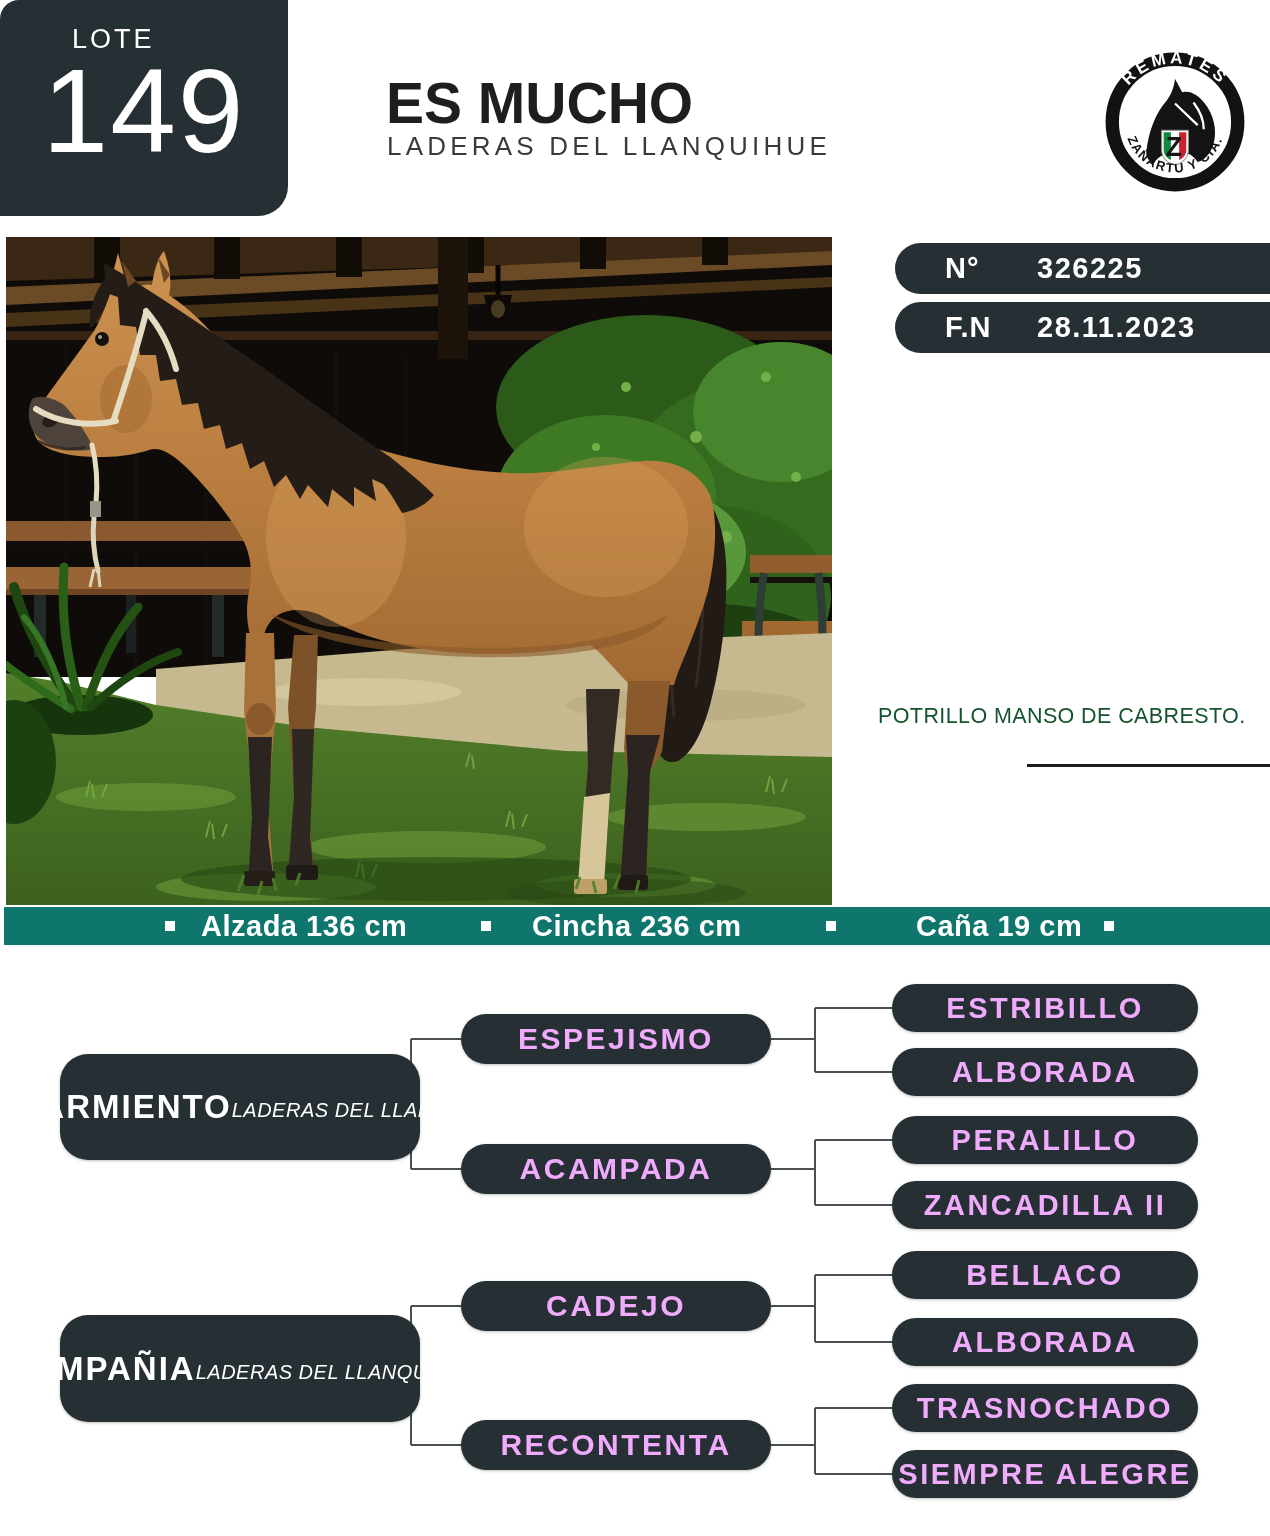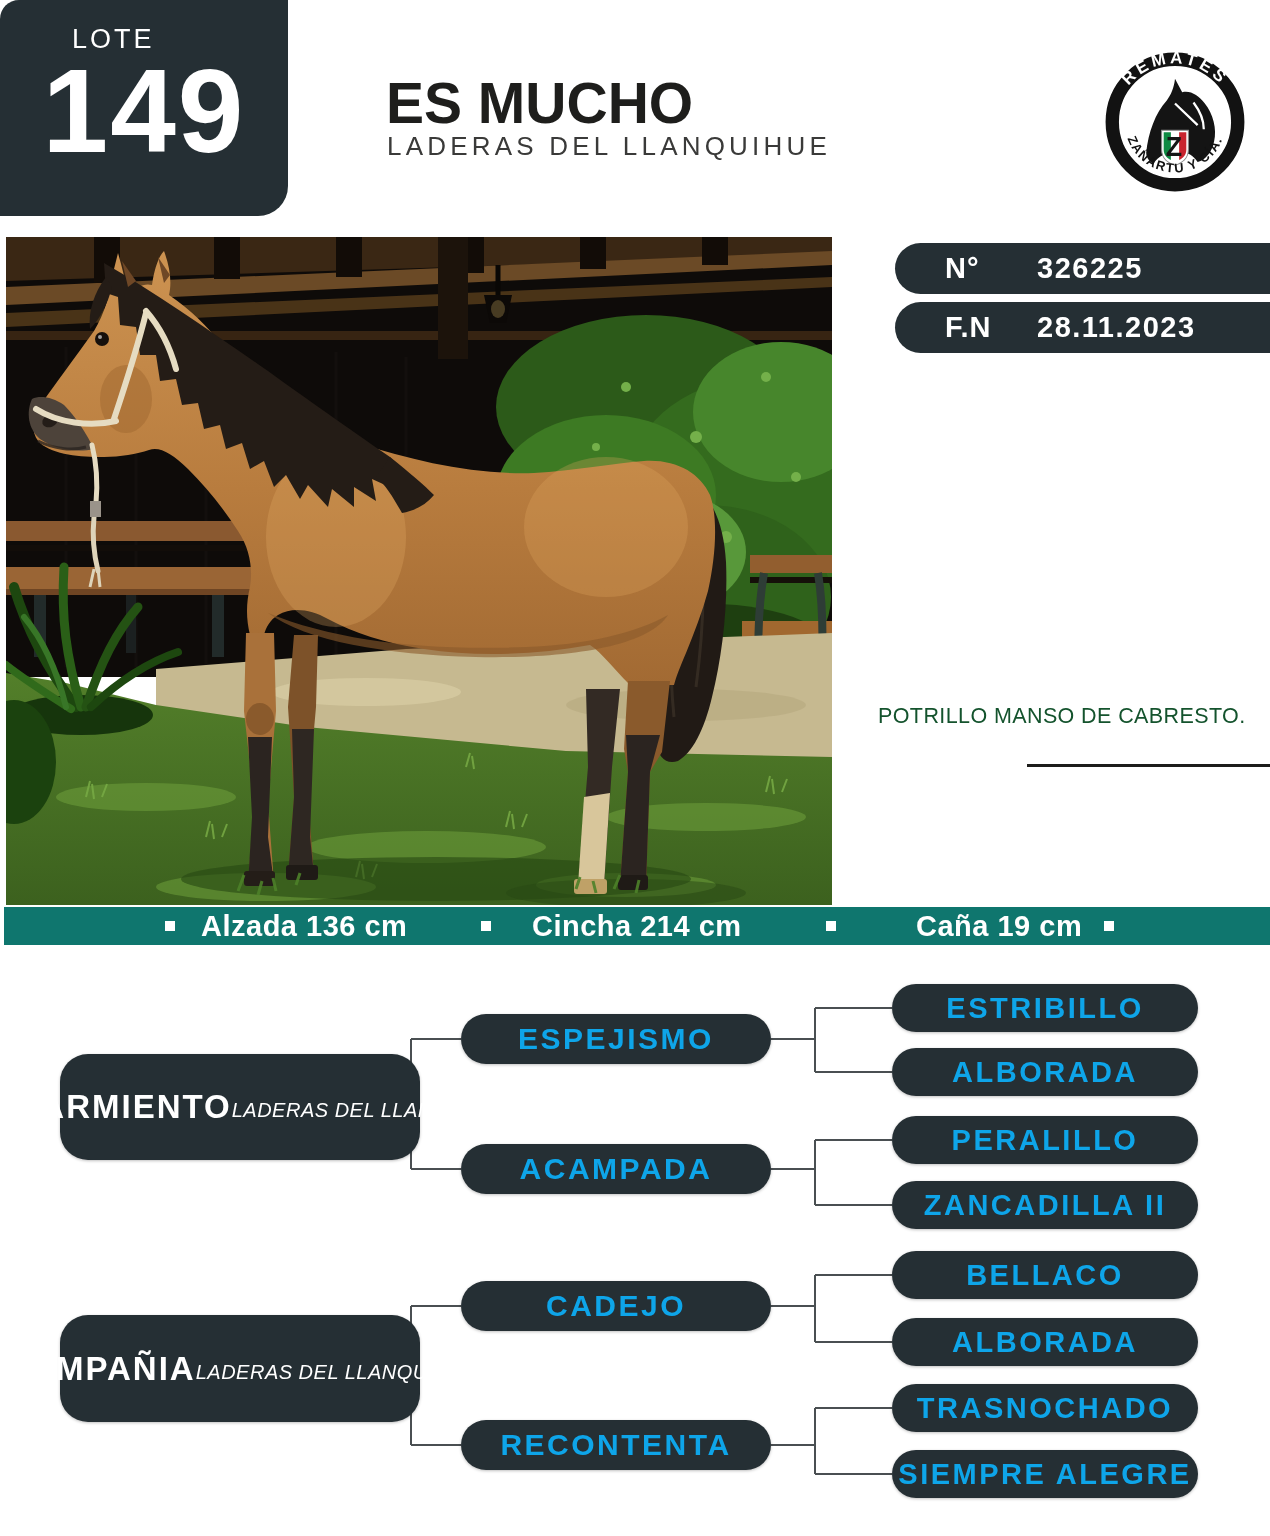"149" .lot-number { font-weight: bold -> normal }
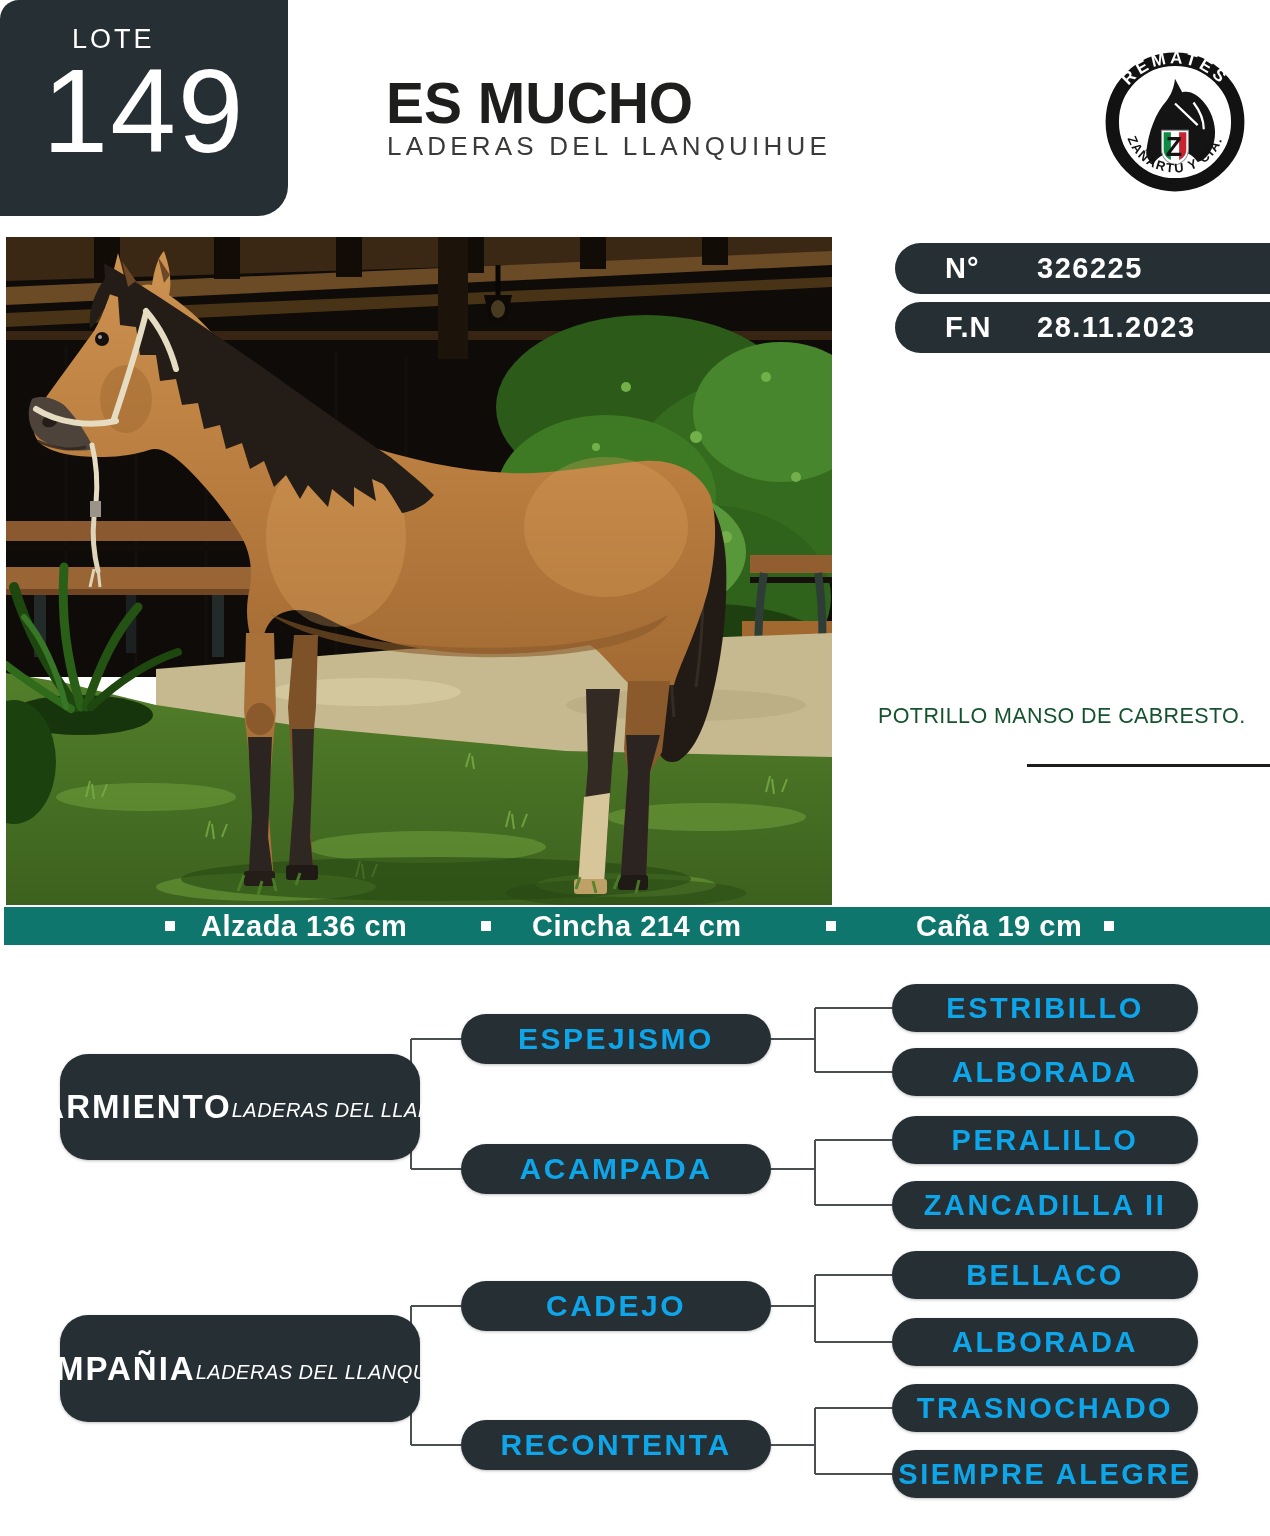"Cincha 214 cm" div.mlabel { text: 214 -> 236 }
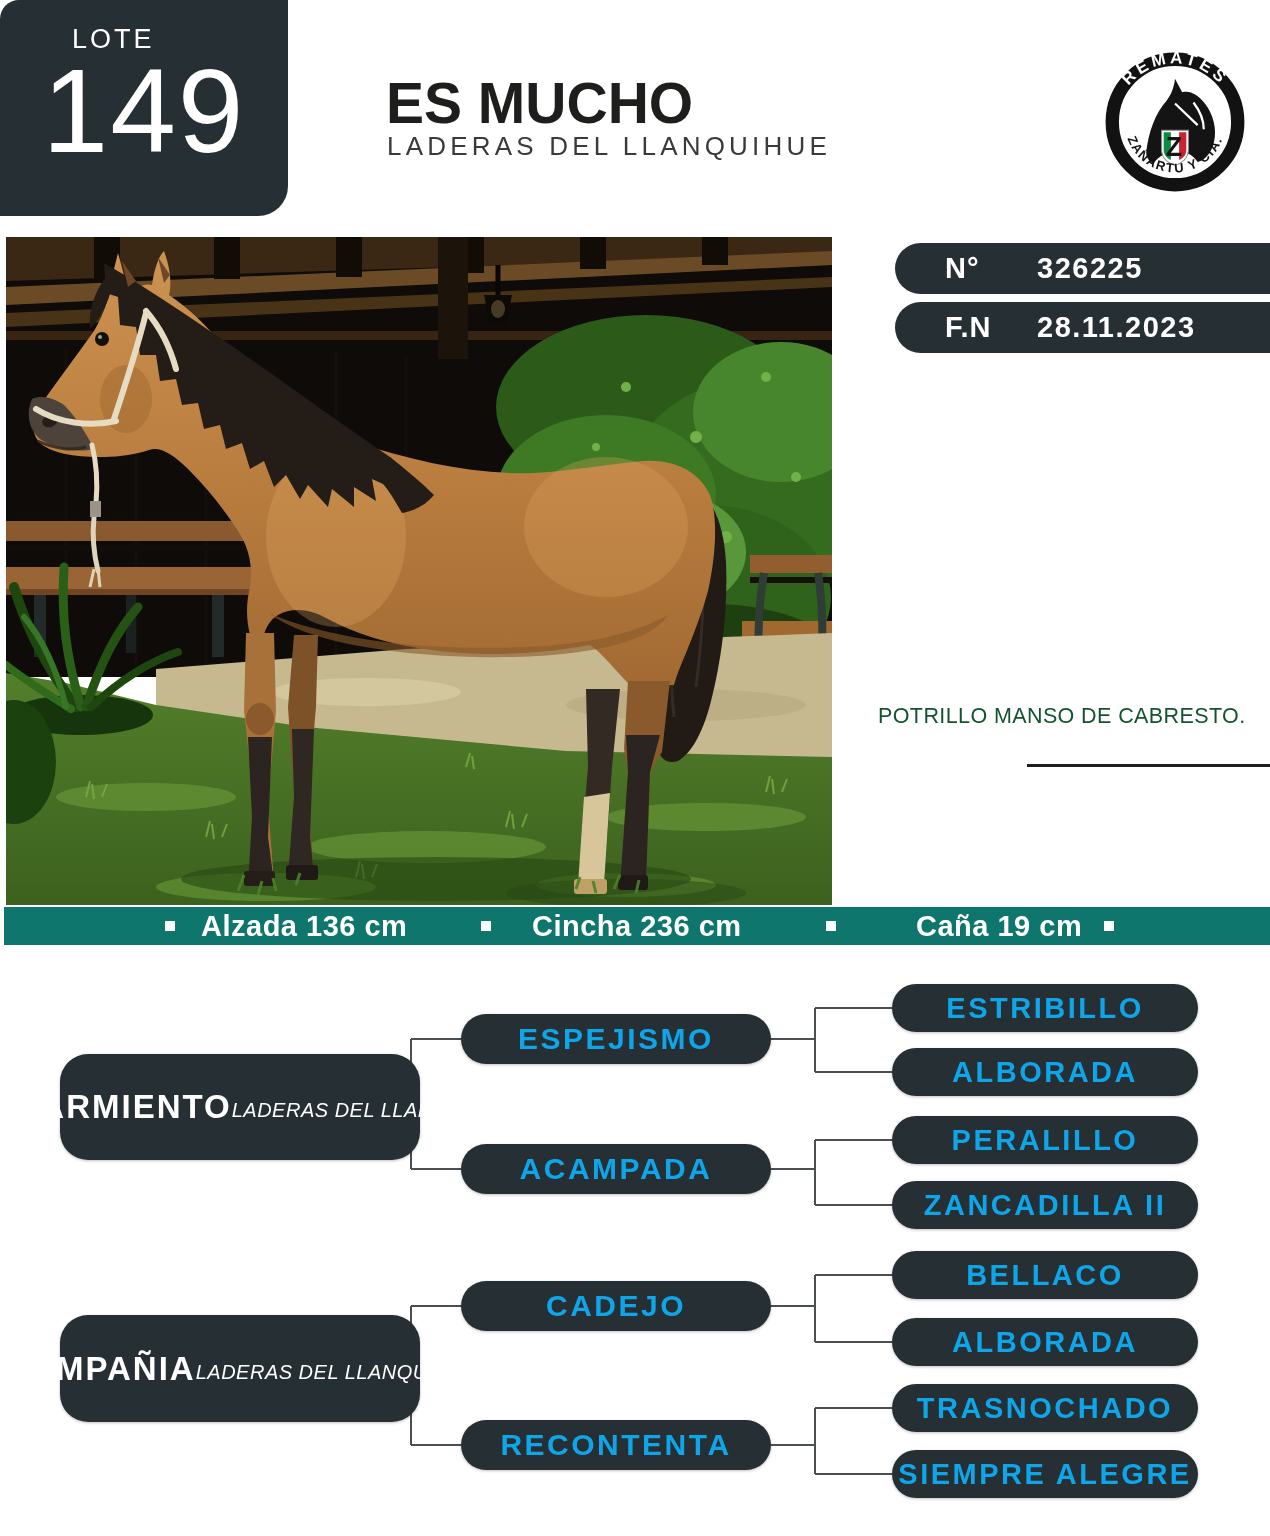"ESTRIBILLO" .pill { color: #0ea5e9 -> #f0abfc }
